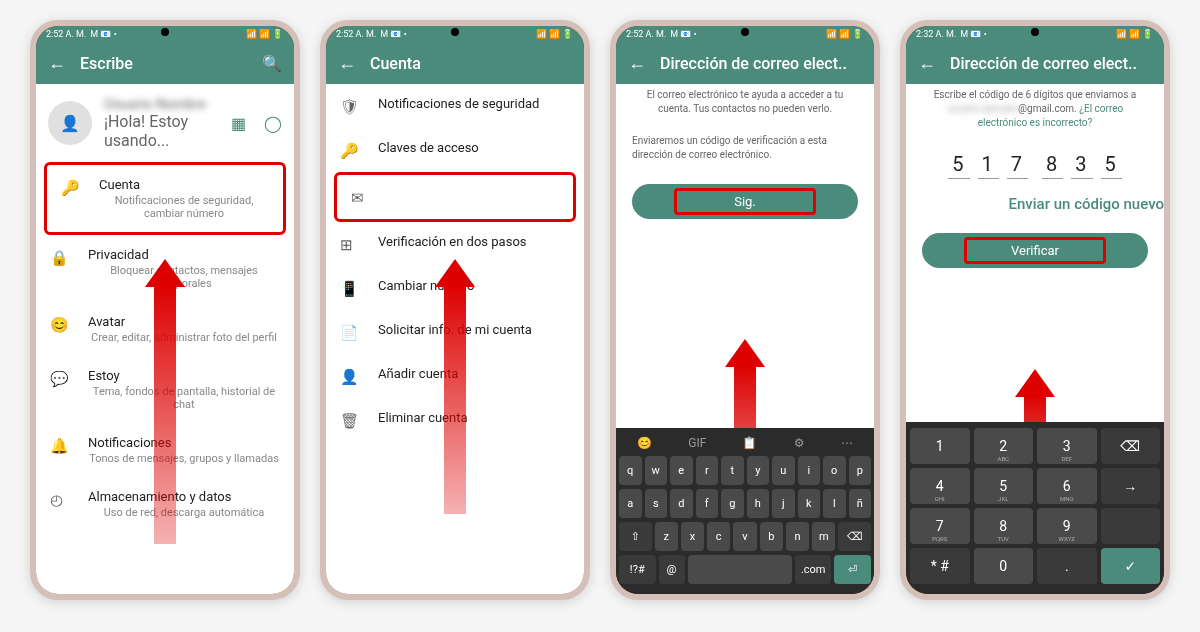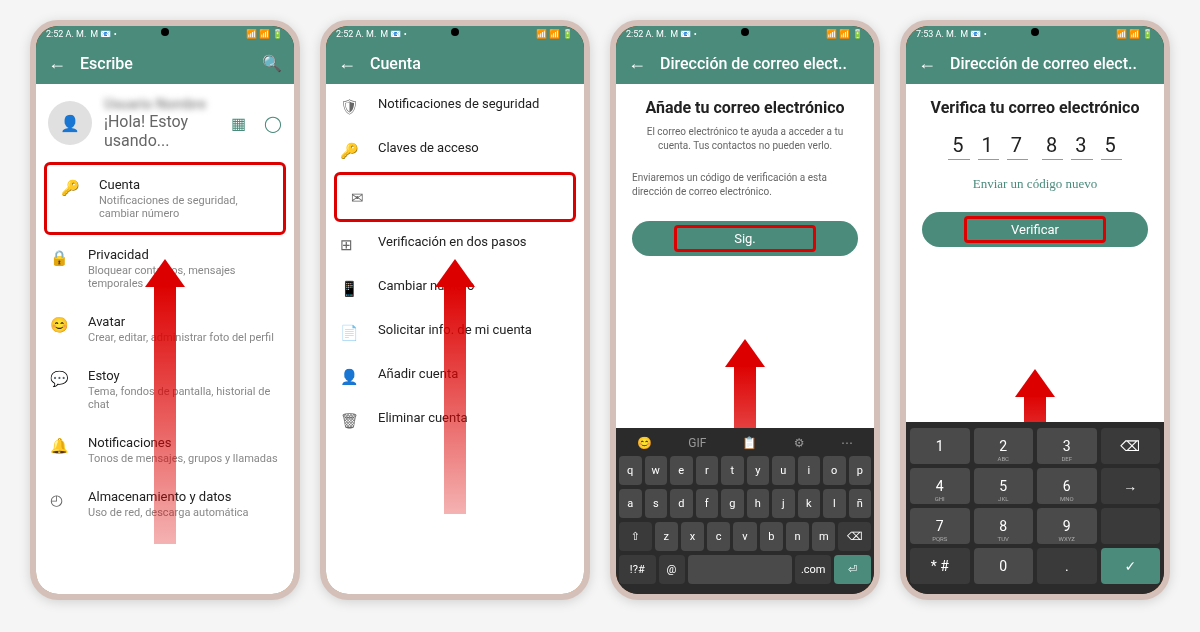"7:53 A. M." span { text: 7:53 -> 2:32 }
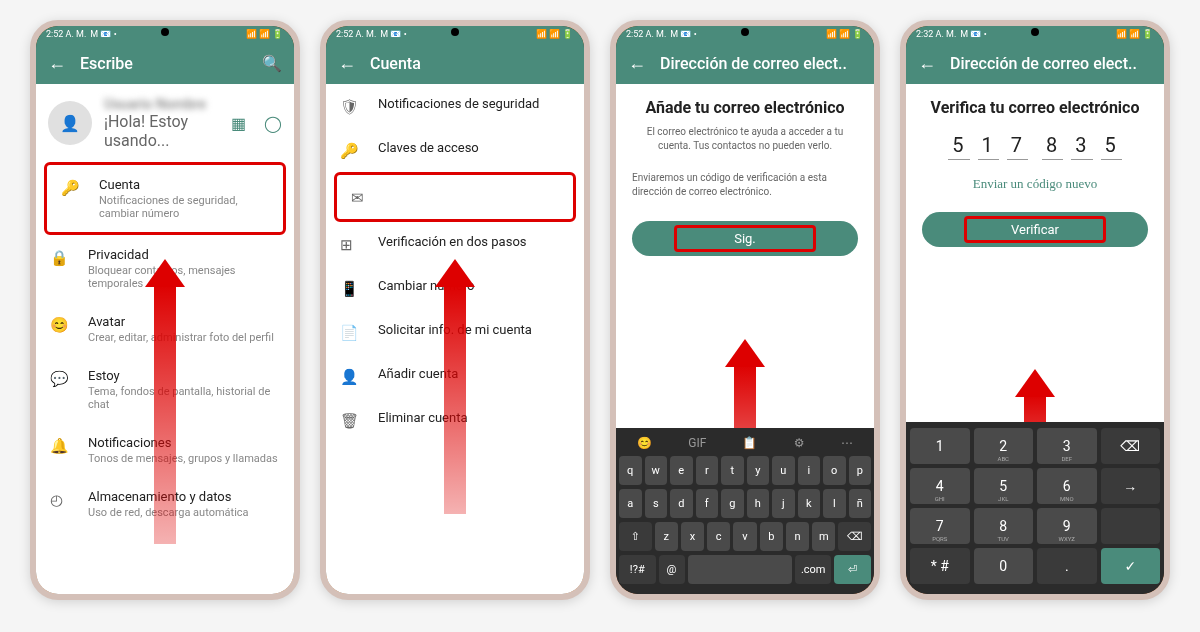"Escribe el código de 6" div.page-desc { html: none -> <div> <span>Escribe el código de 6 dígitos que enviamos a</span><br> <span>usuario.ejemplo</span><span>@gmail.com.</span> <span>¿El correo electrónico es incorrecto?</span> </div> }
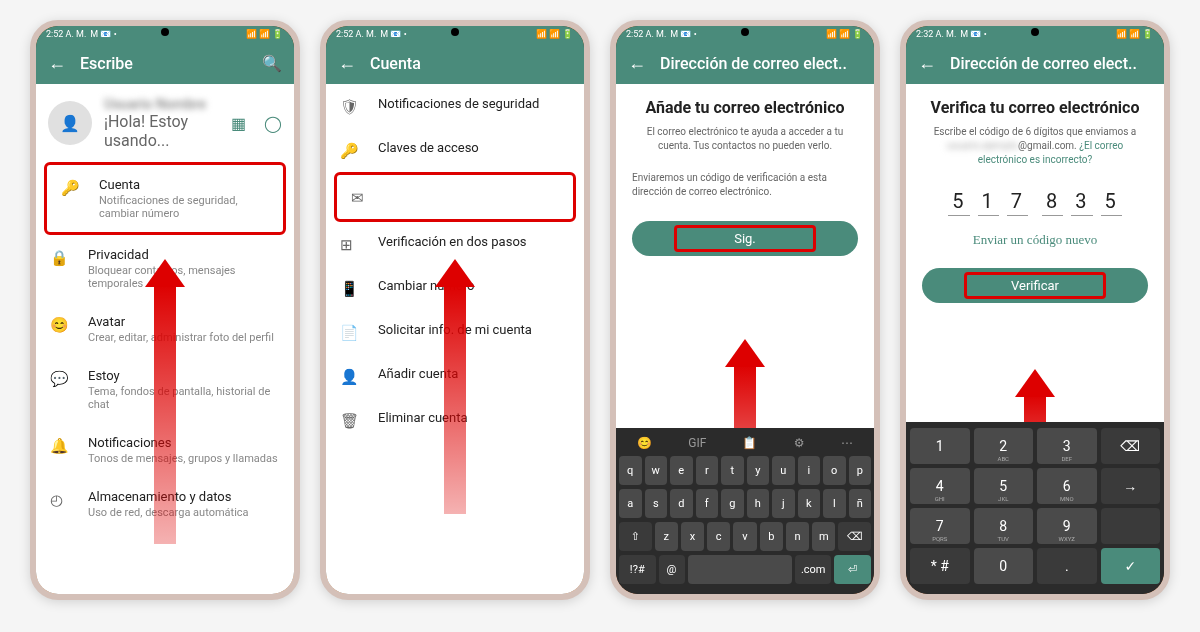"Añade tu correo electrónico" div.page-title { html: <div>Añade tu correo electrónico</div> -> none }
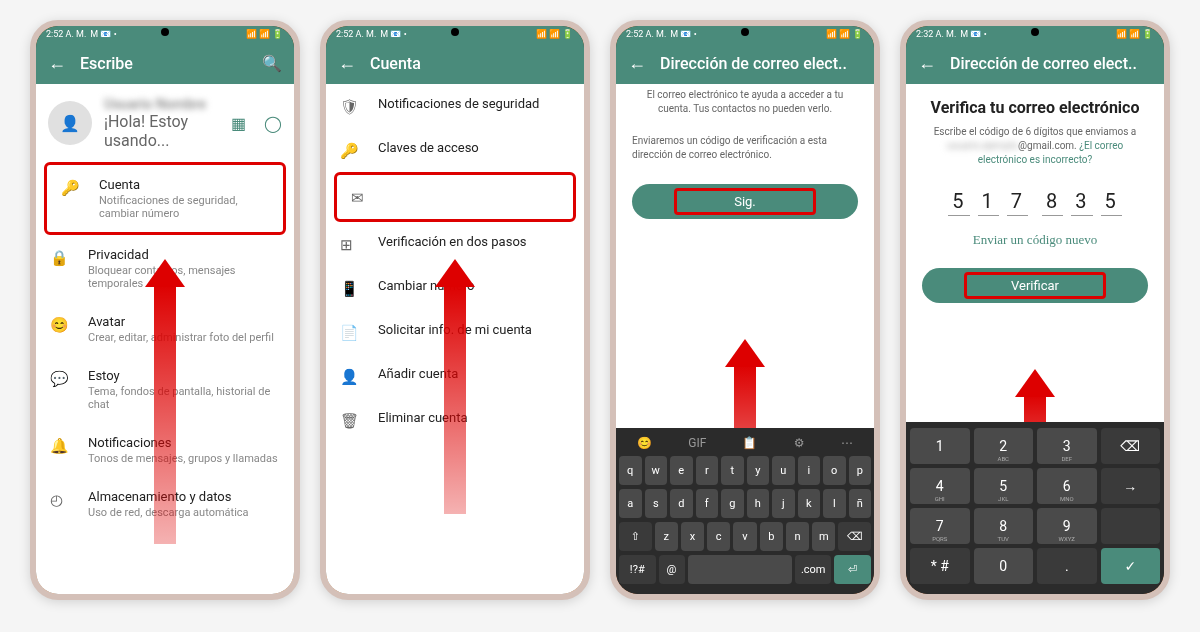"Verifica tu correo electrónico" div.page-title { html: <div>Verifica tu correo electrónico</div> -> none }
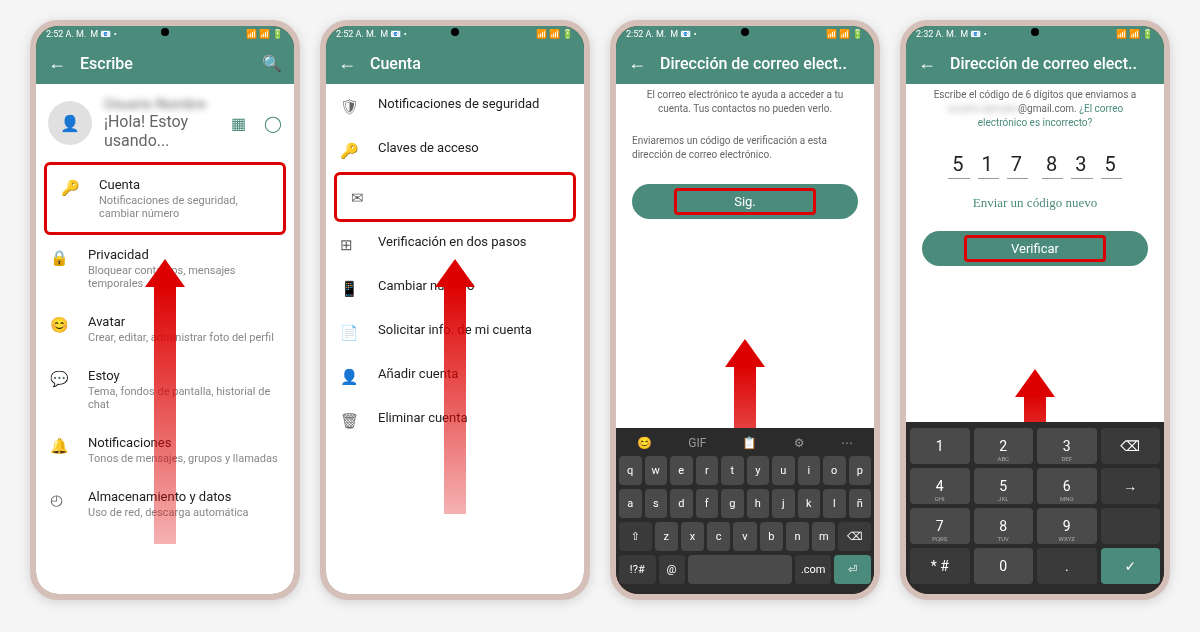"Notificaciones de seguridad, cambiar" .menu-subtitle { text-align: none -> center }
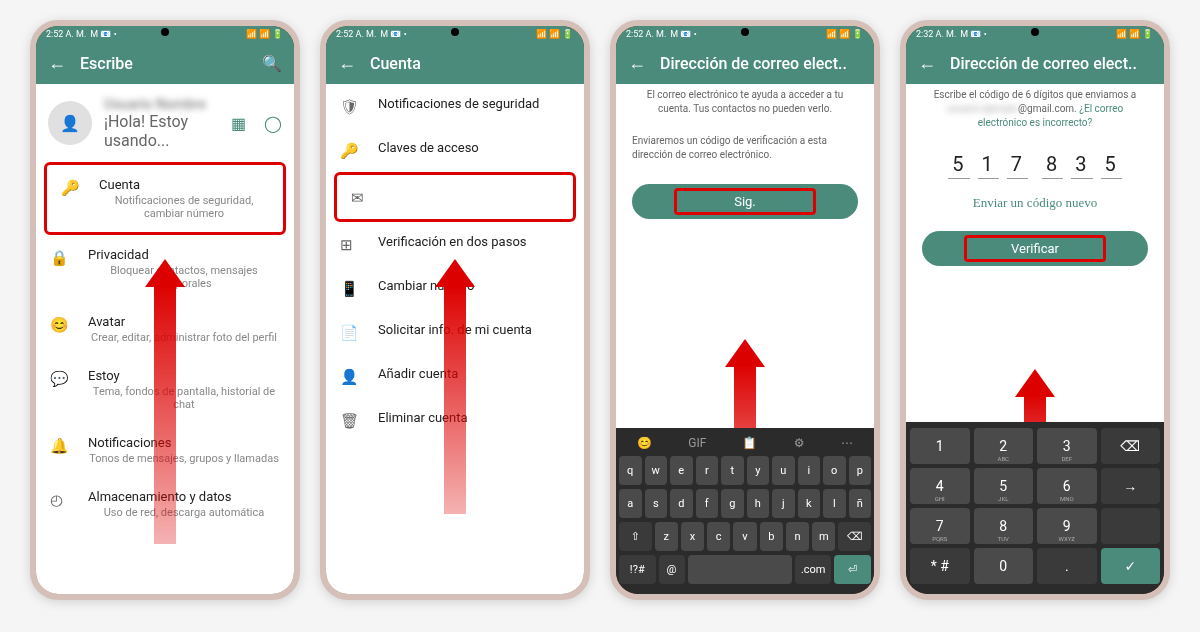"Enviar un código nuevo" .link-text { font-family: Liberation Serif, serif -> none; font-size: 13px -> 15px; text-align: center -> right }
